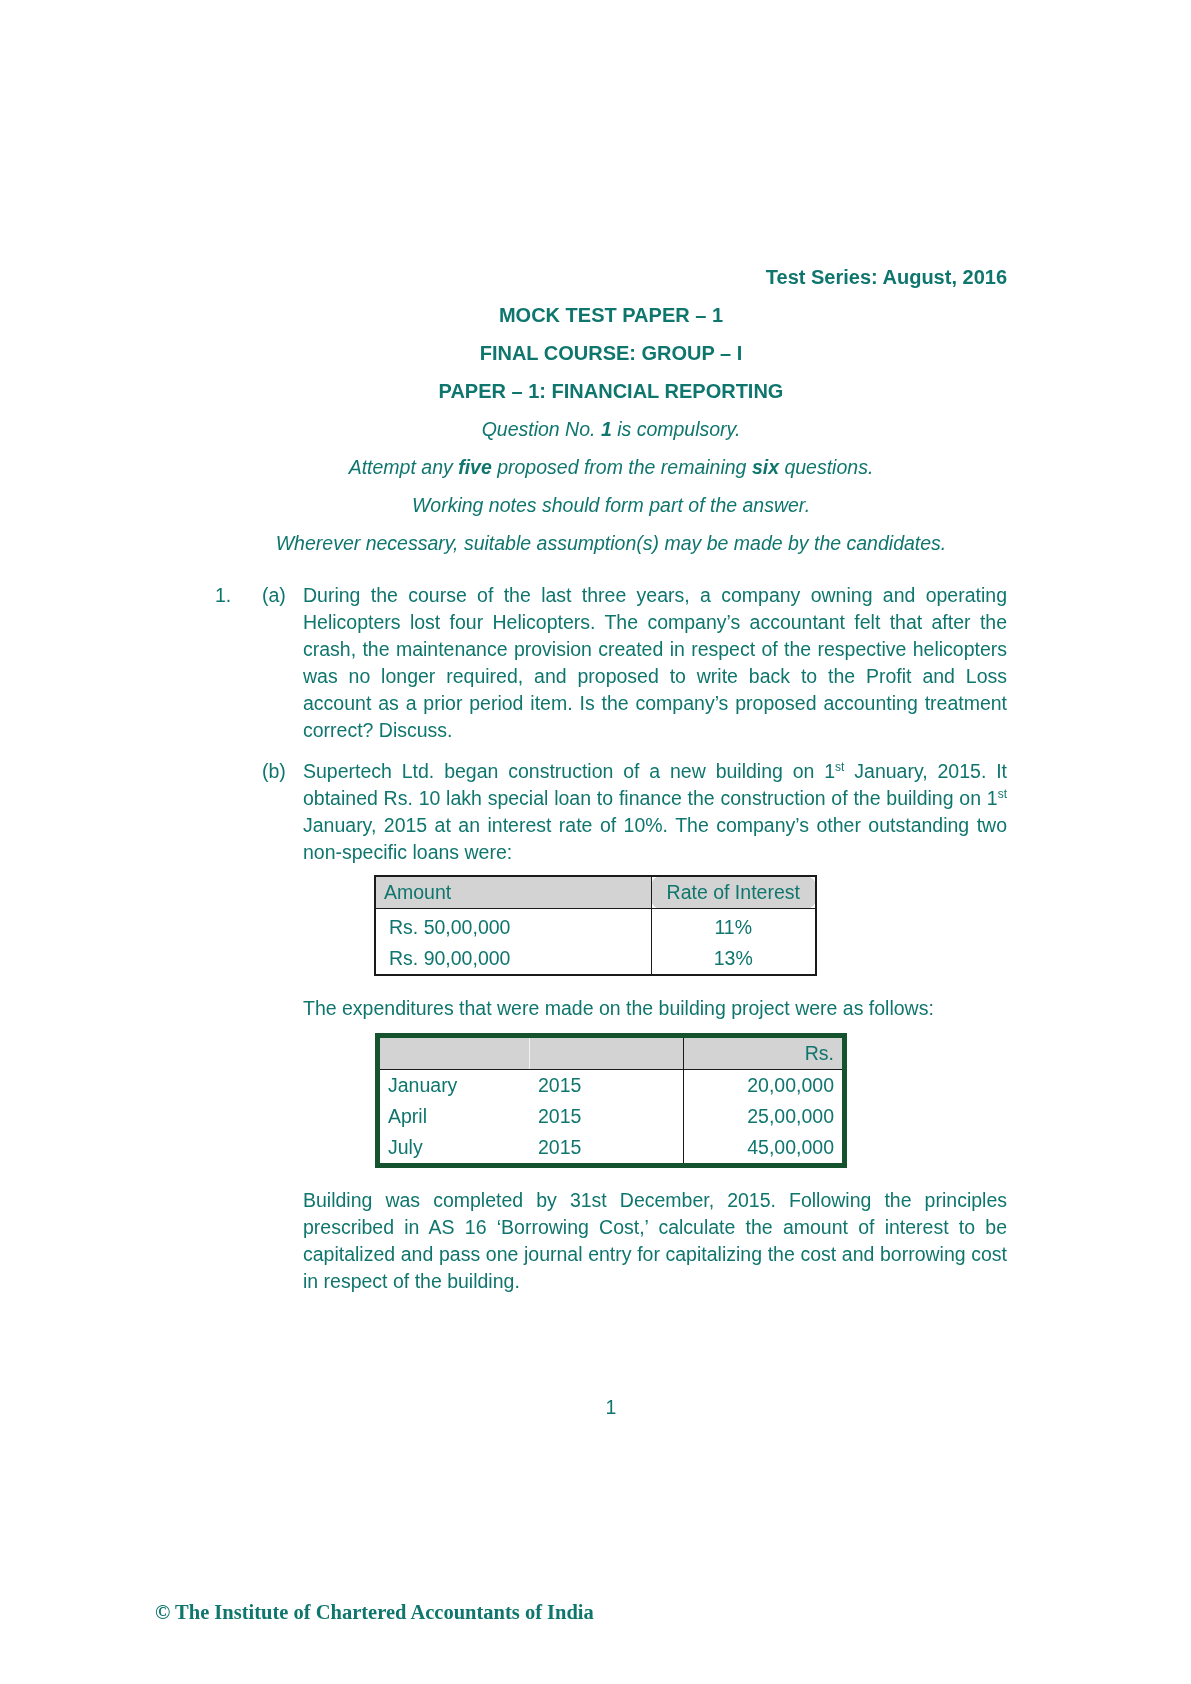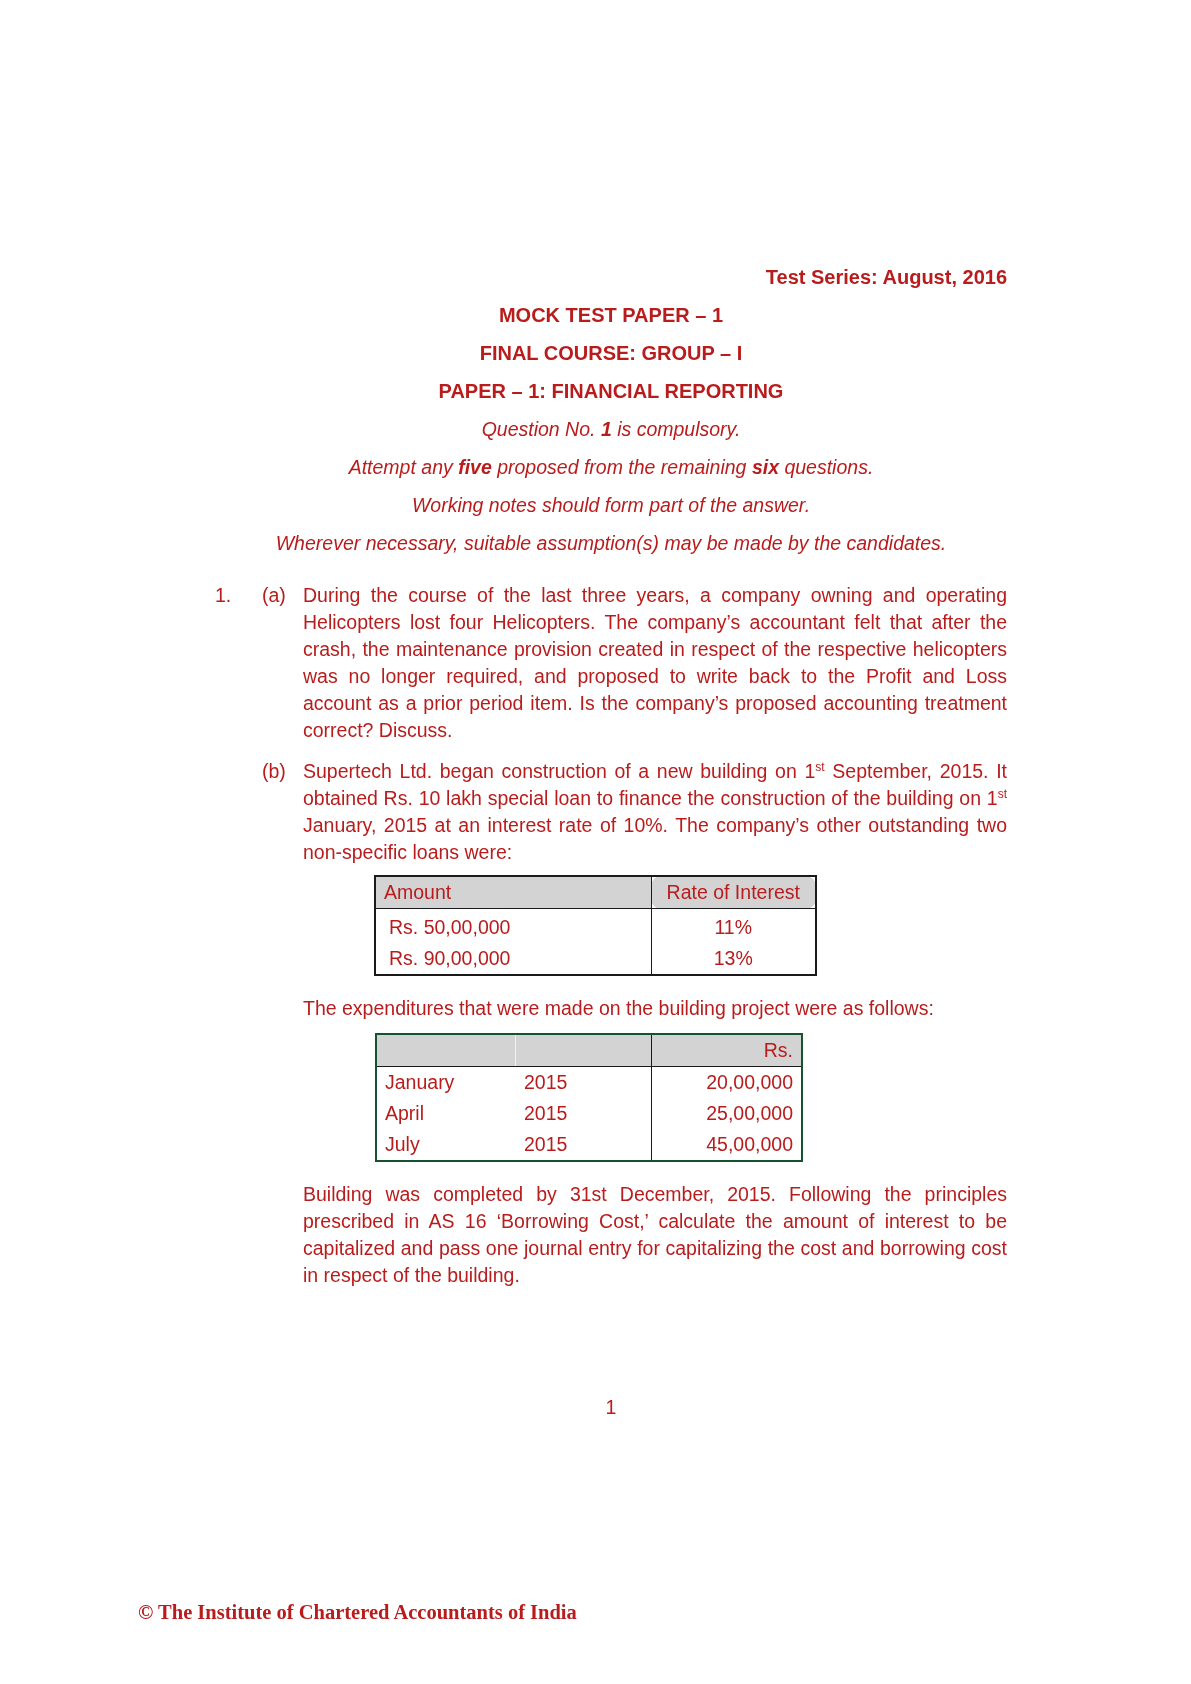"Test Series: August, 2016" .page { color: #b91c1c -> #0f766e }
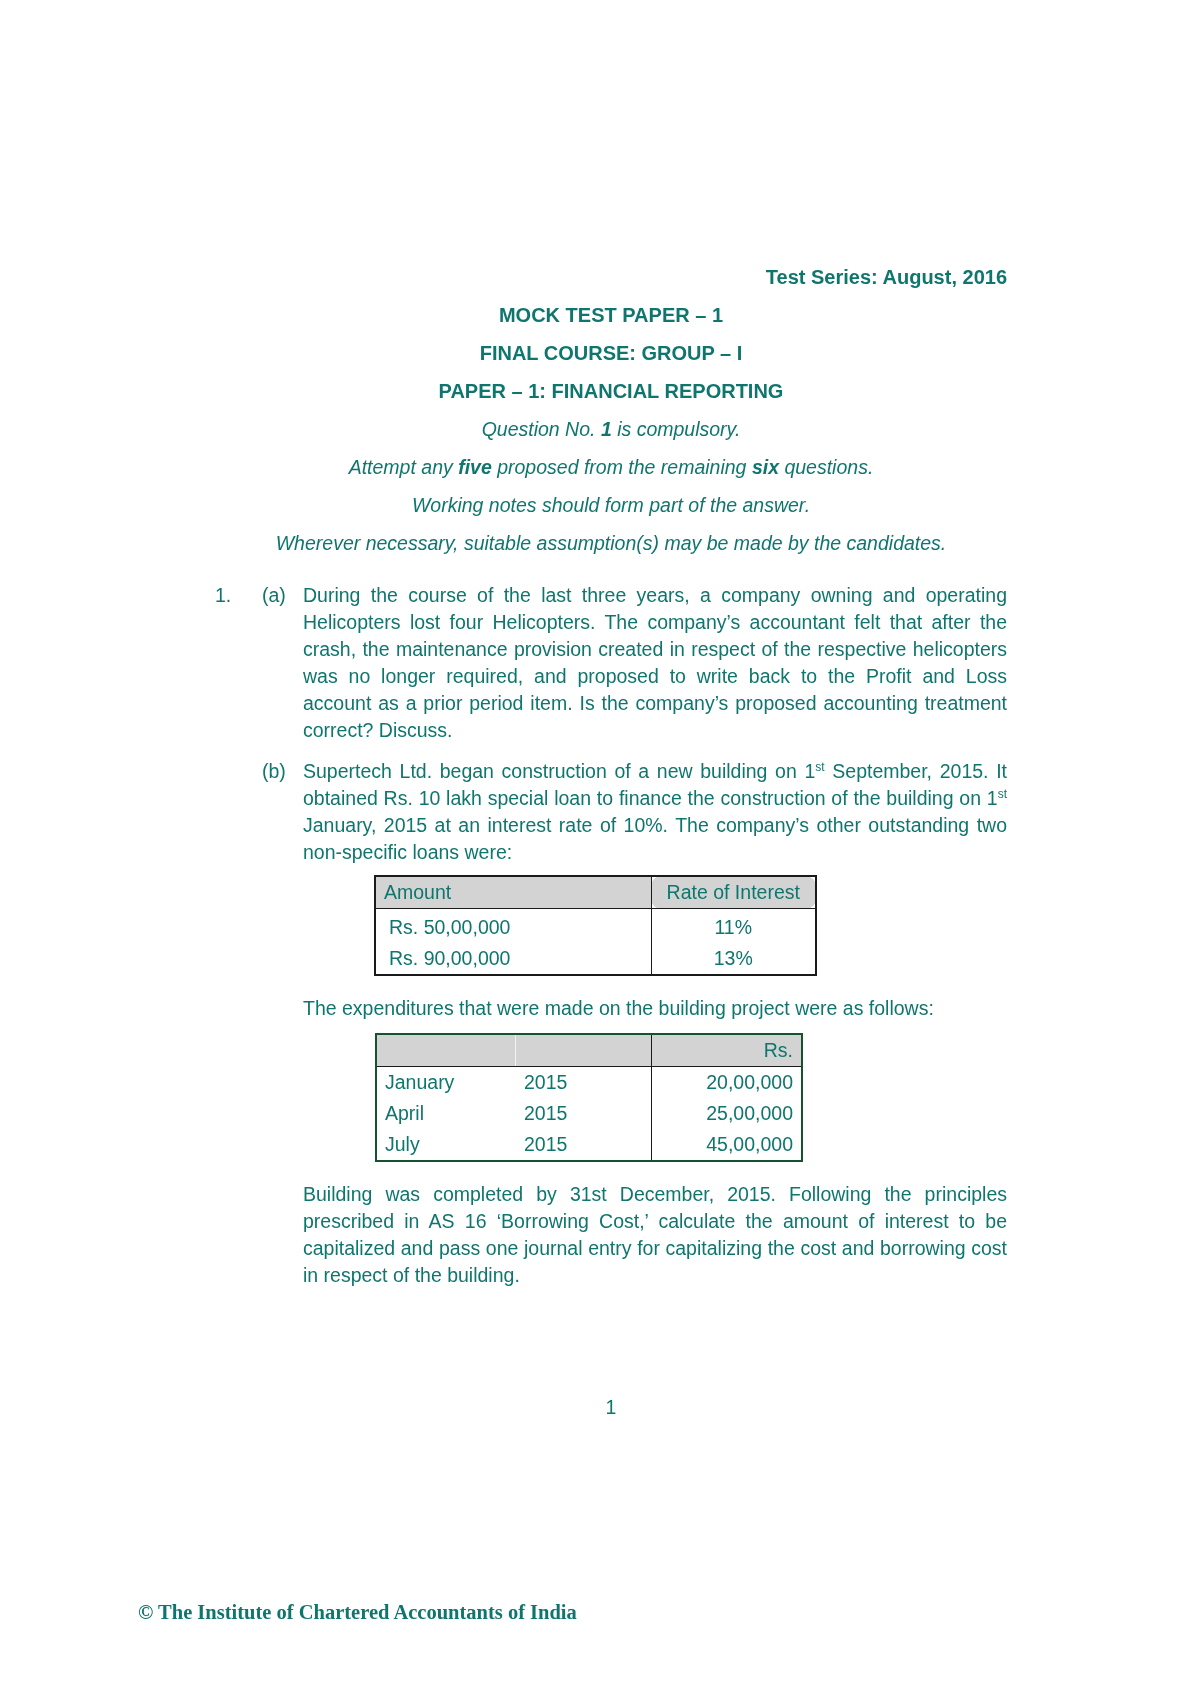"September, 2015. It obtained Rs." span { text: September -> January }
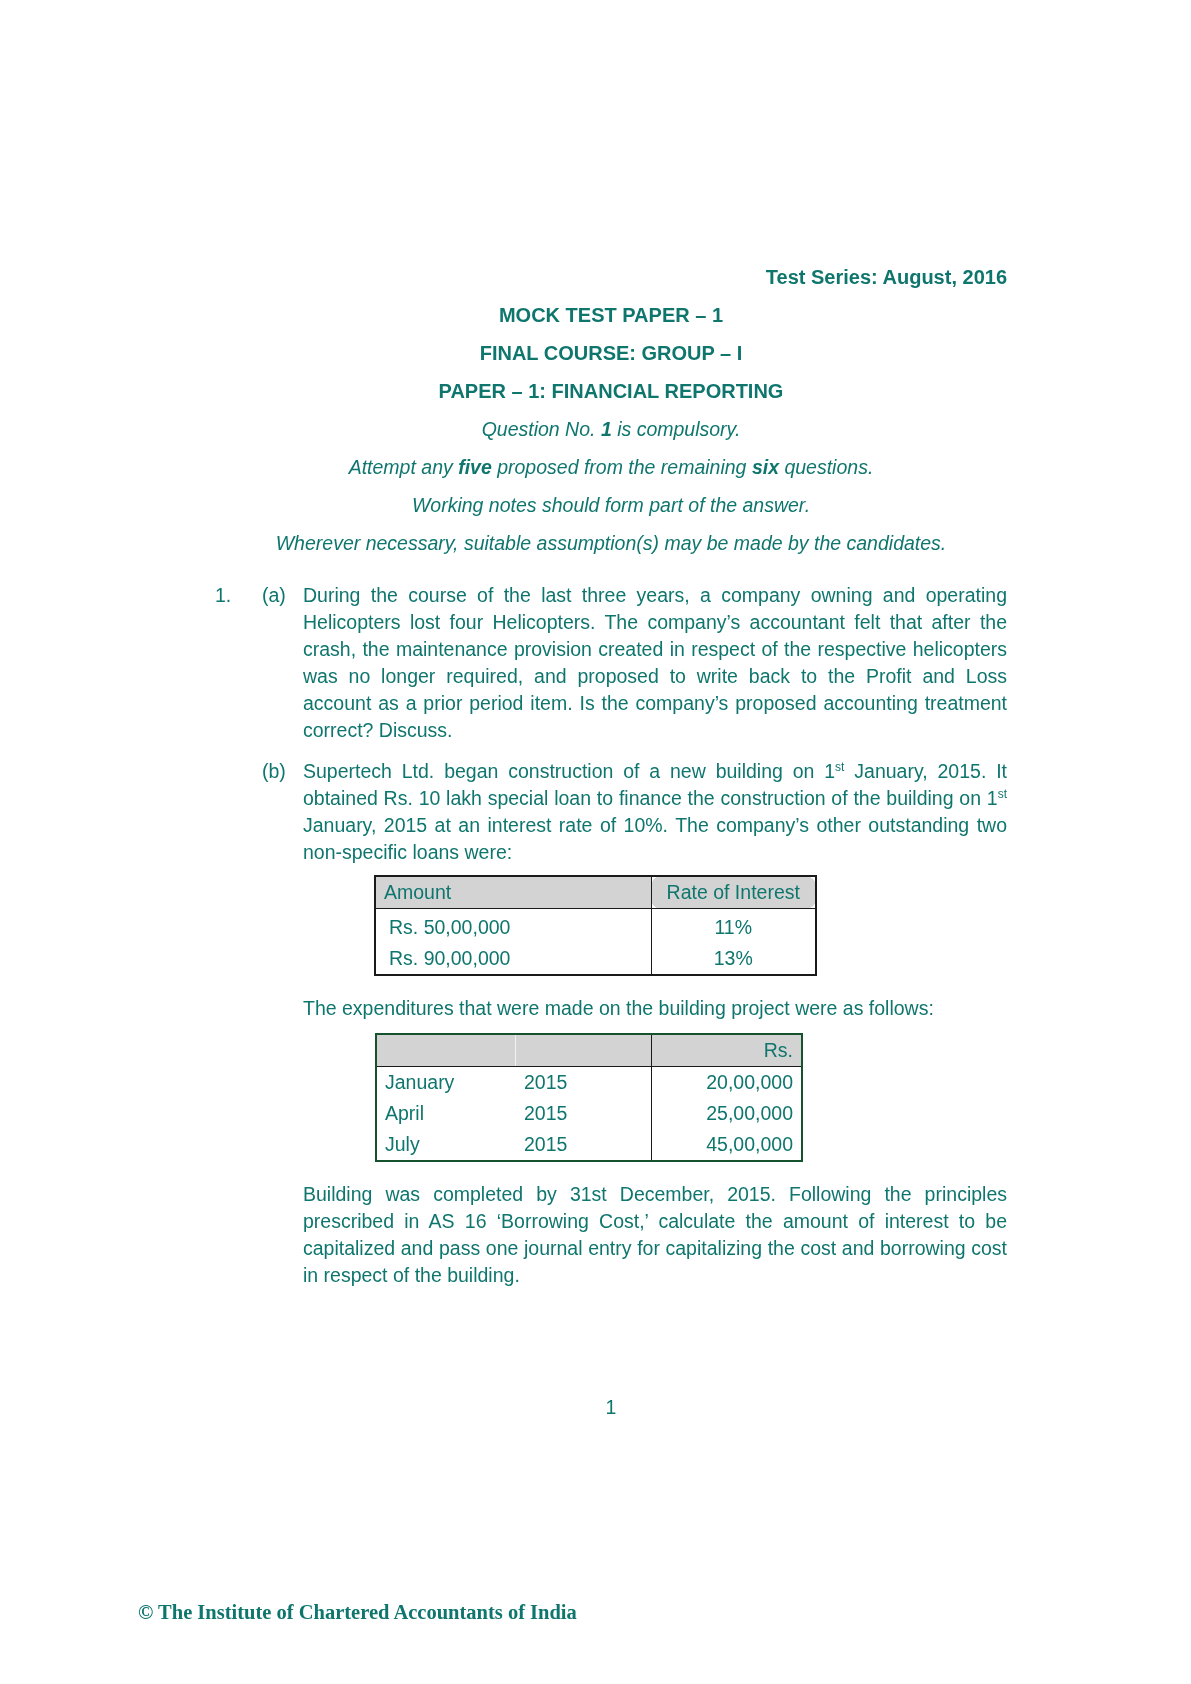"Rs." .exp-table { border: 2px solid #14532d -> 5px solid #14532d; width: 428px -> 472px }
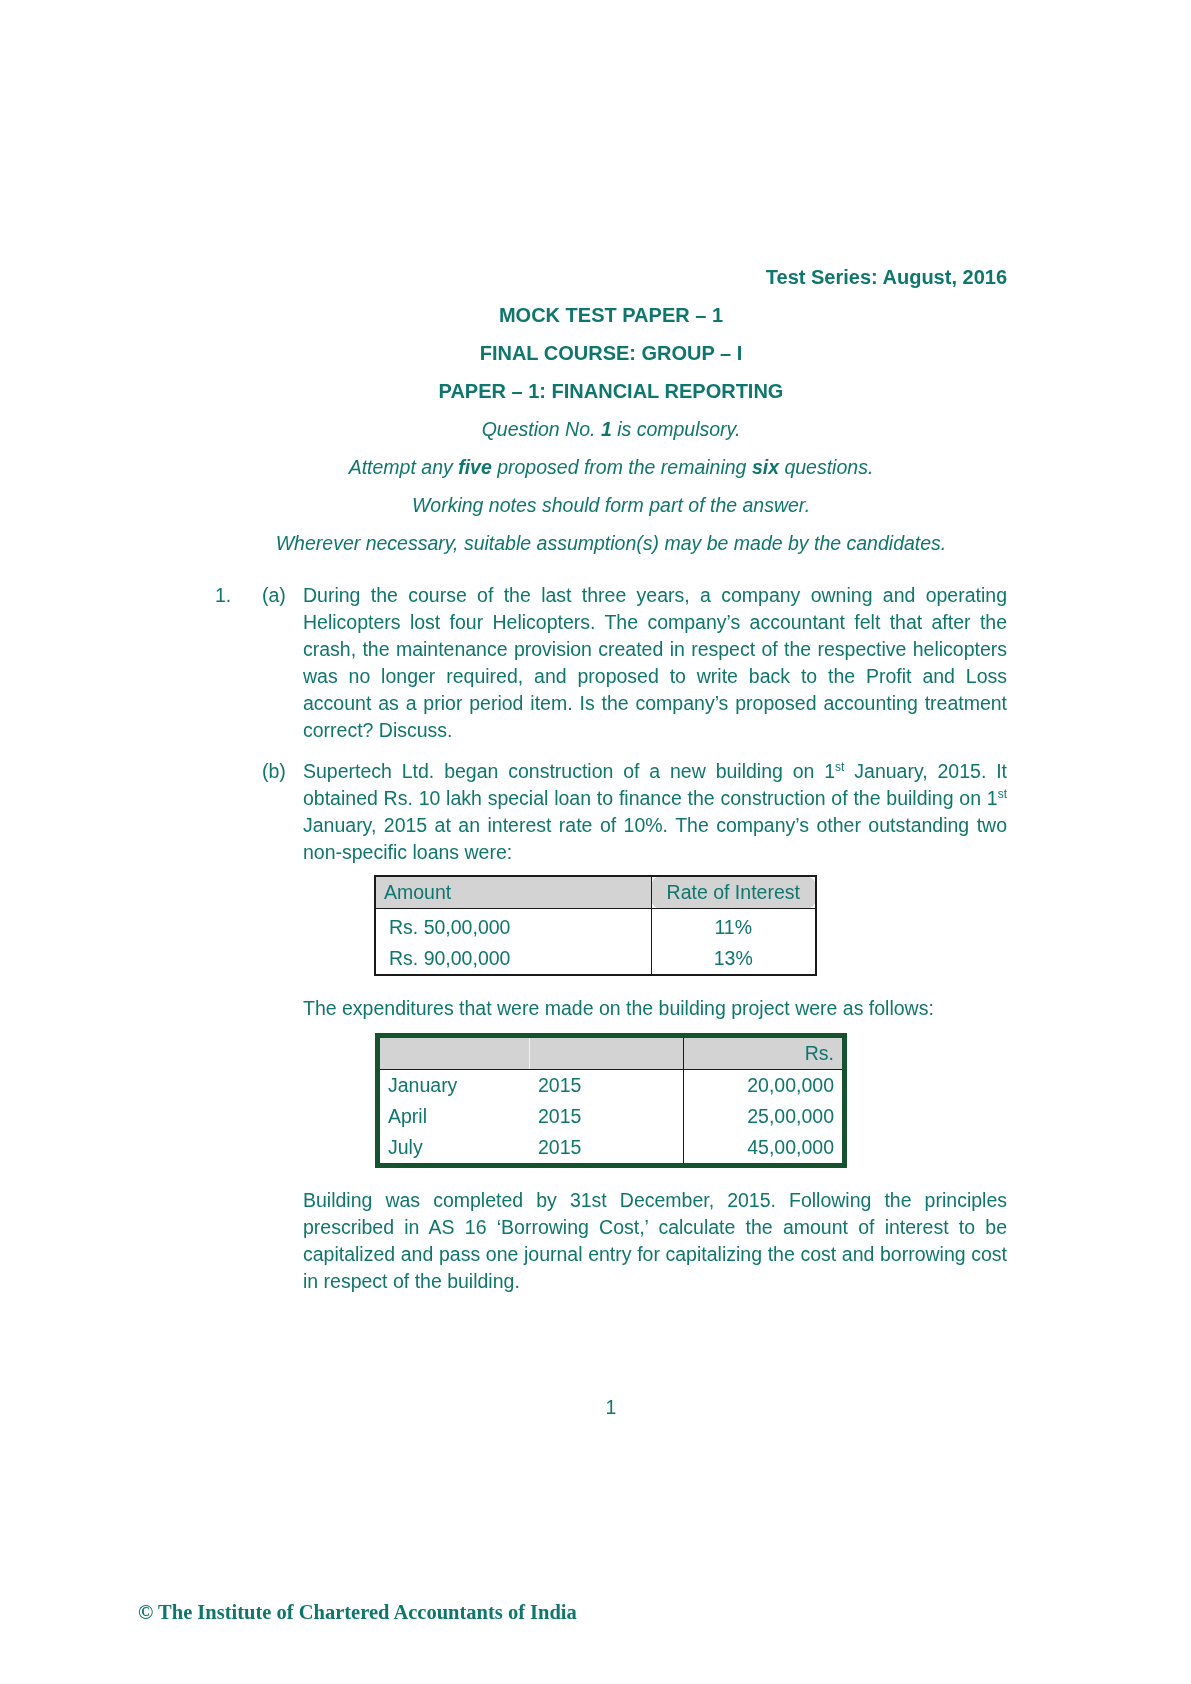"© The Institute of Chartered" .footer { left: 138px -> 155px }
